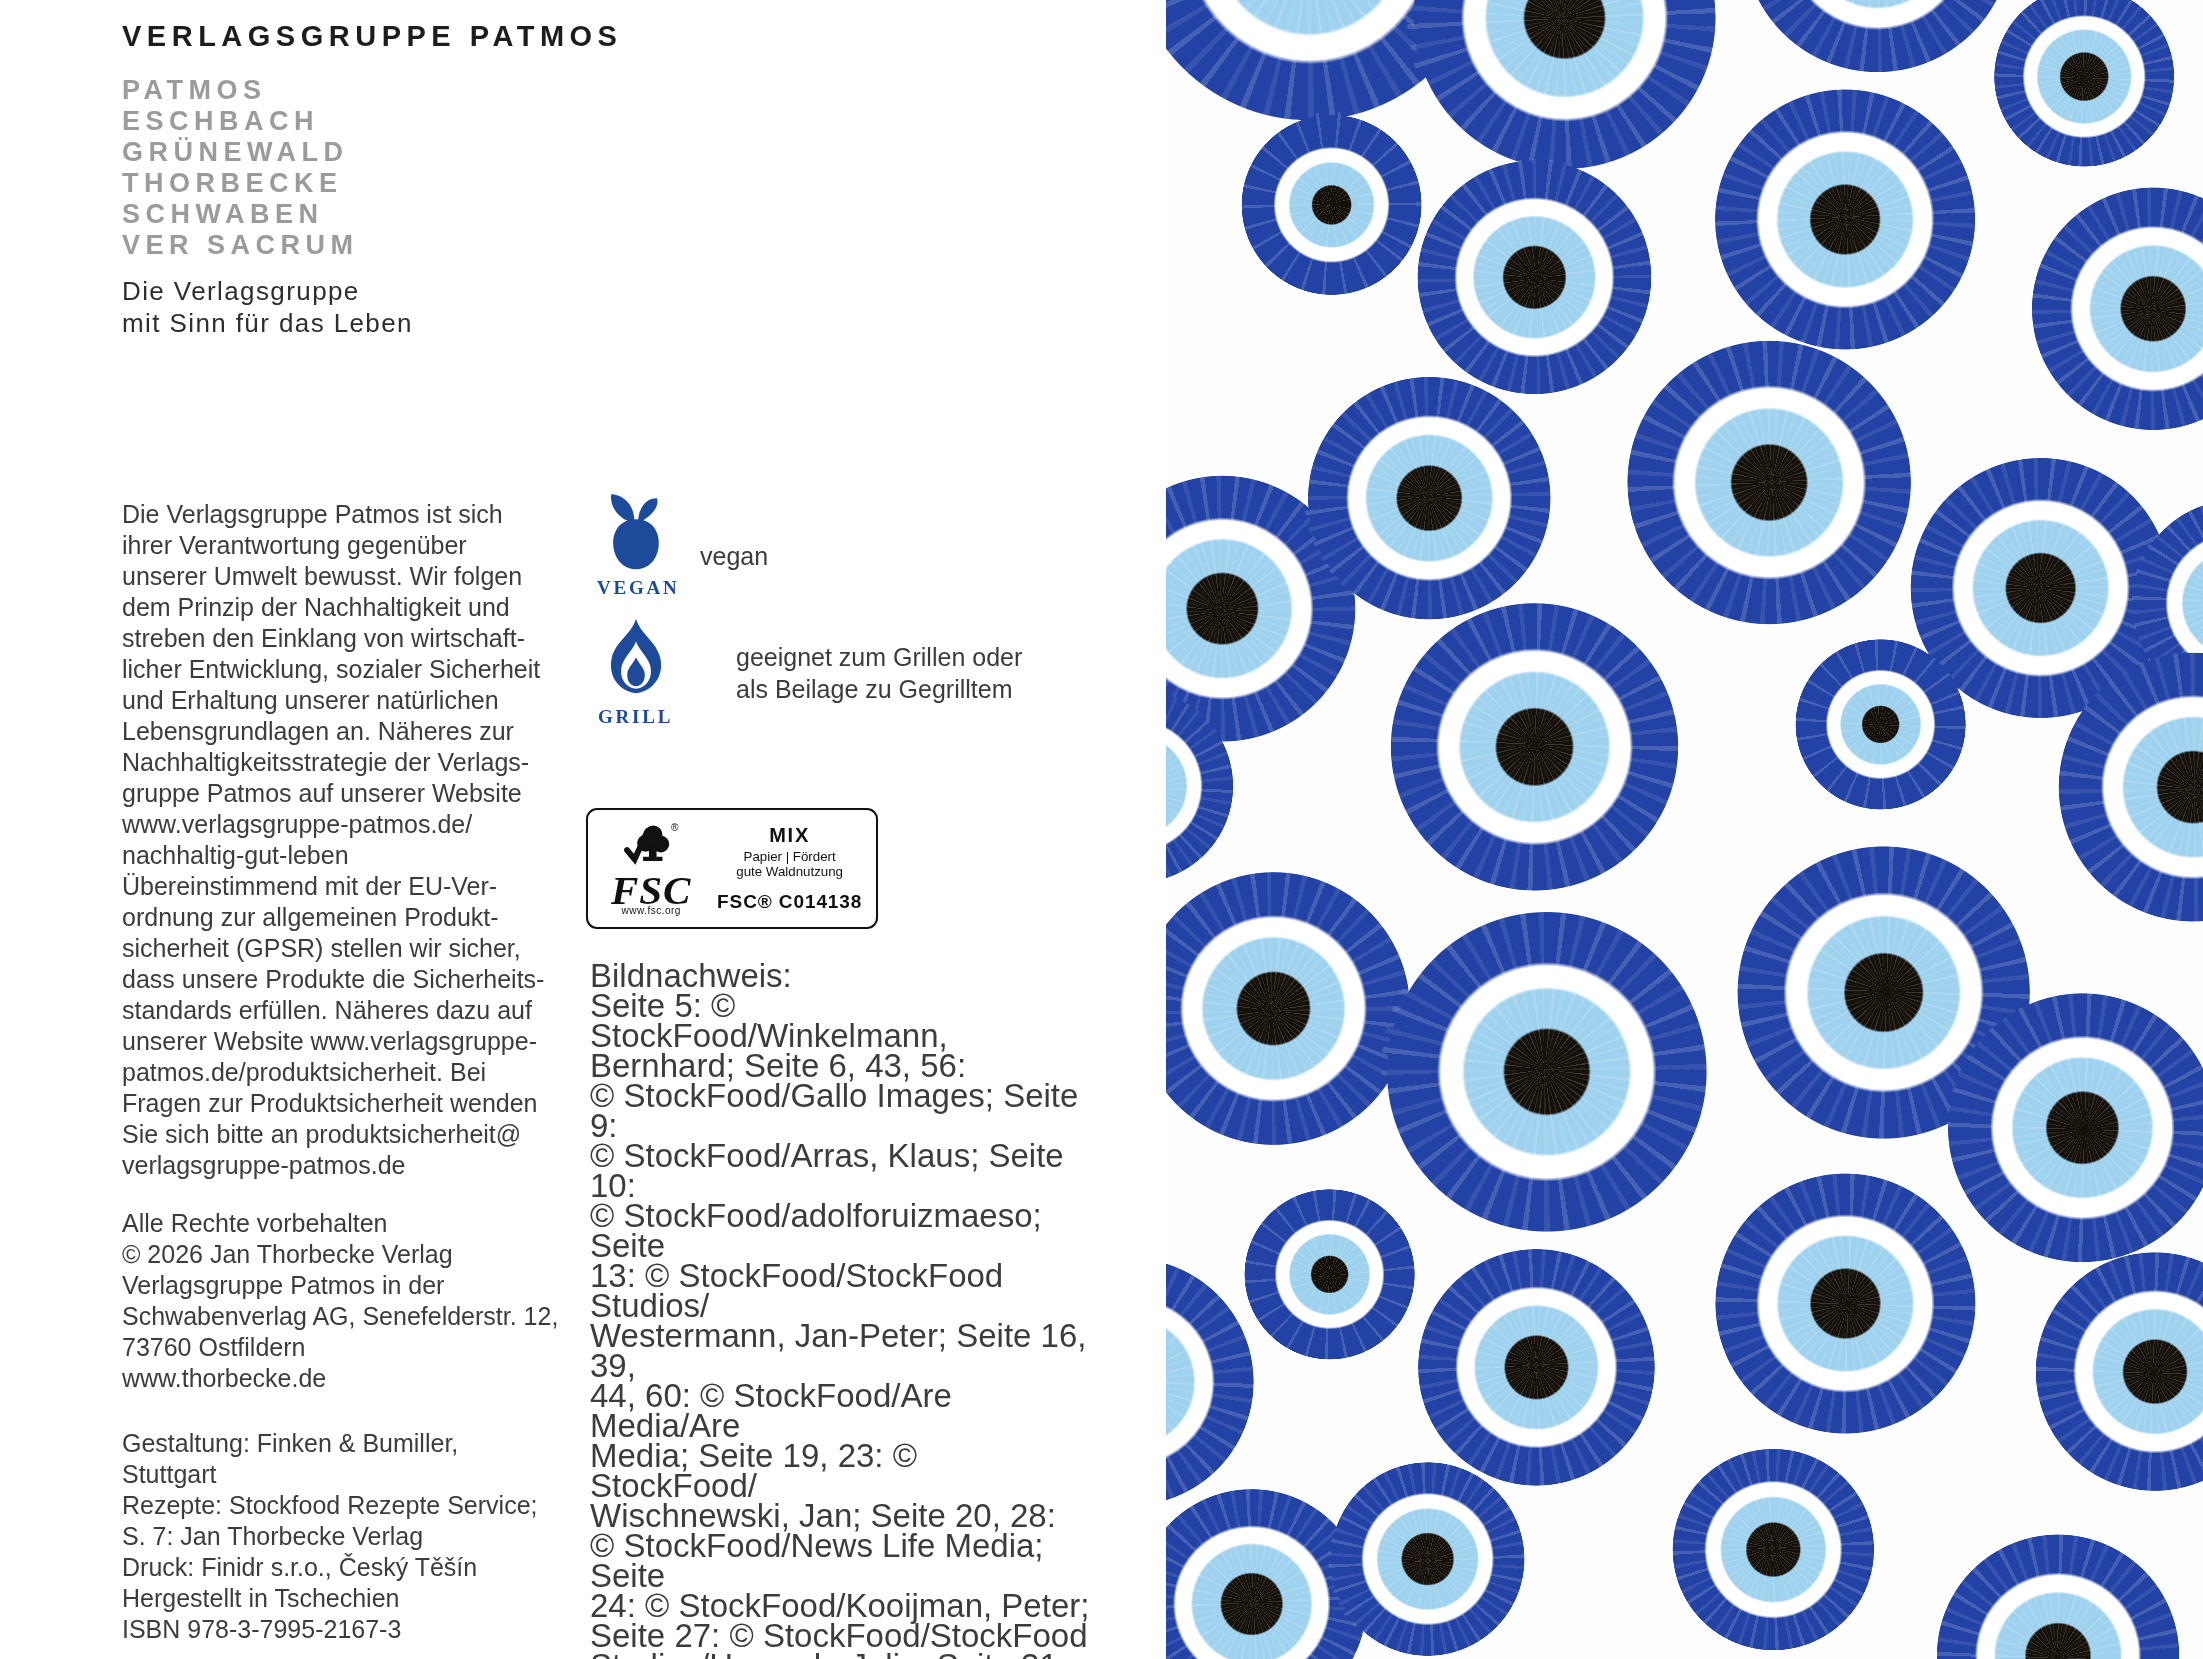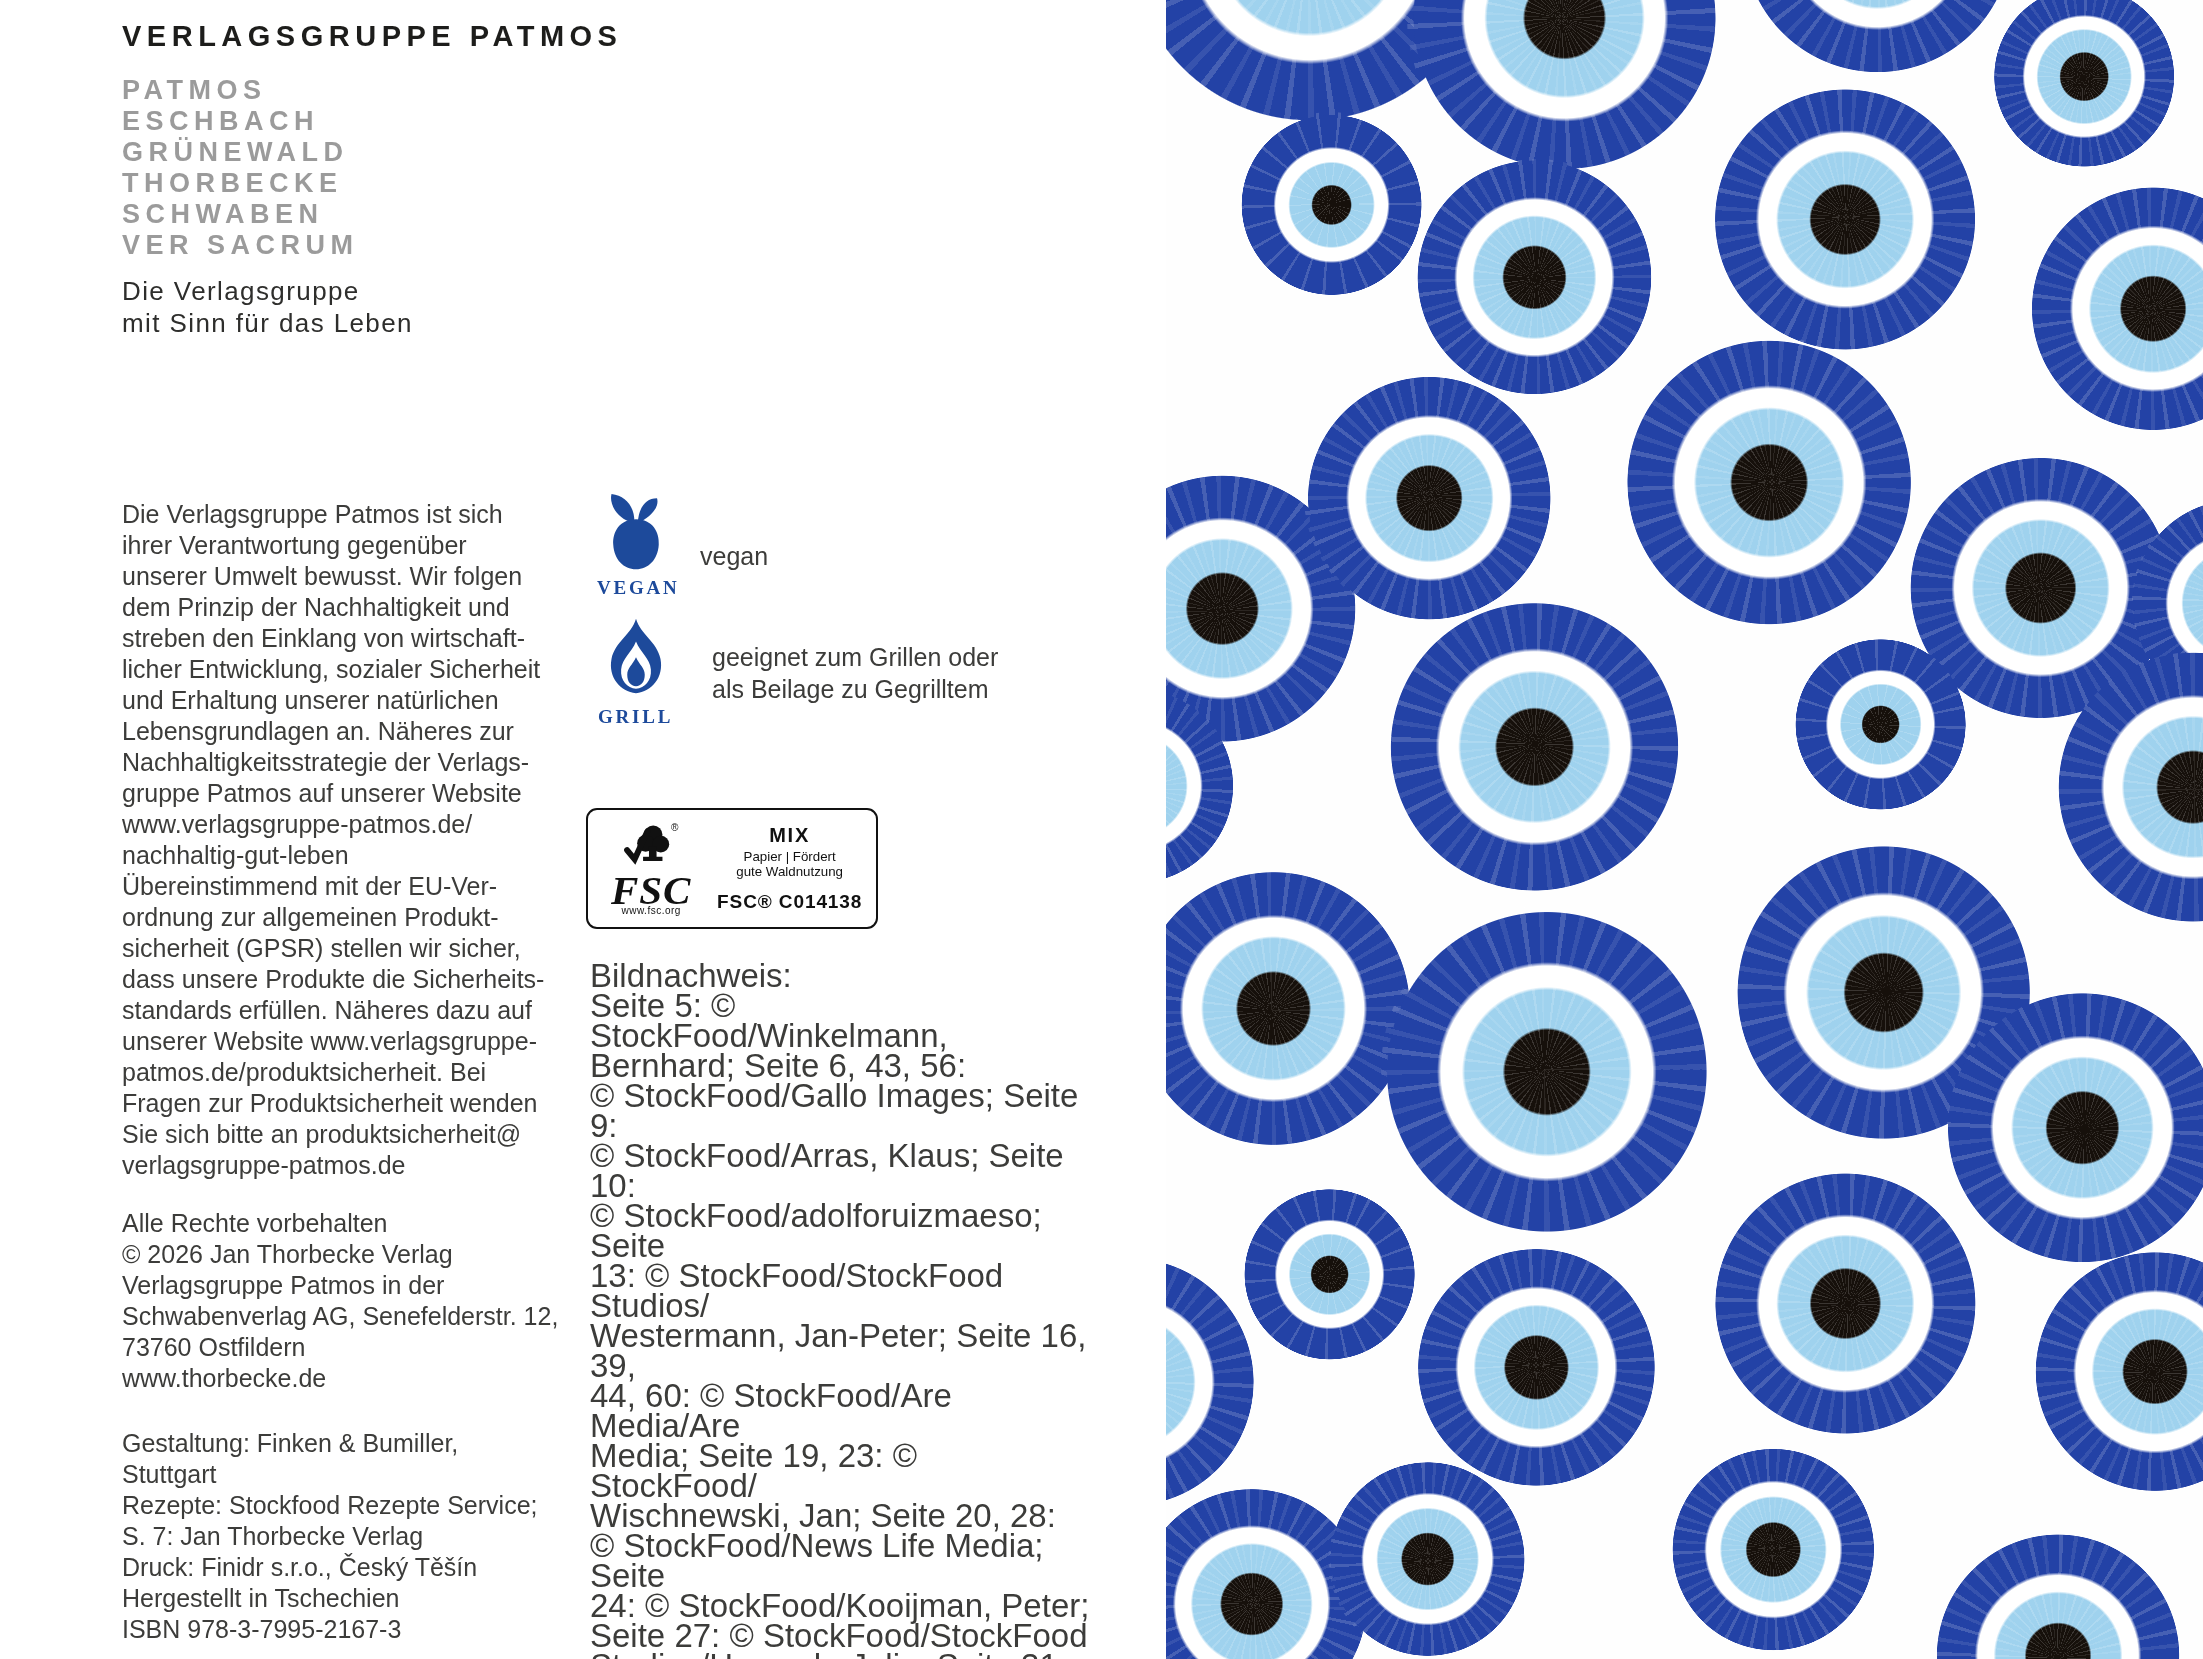"geeignet zum Grillen oder" .label-grill { left: 712px -> 736px }
